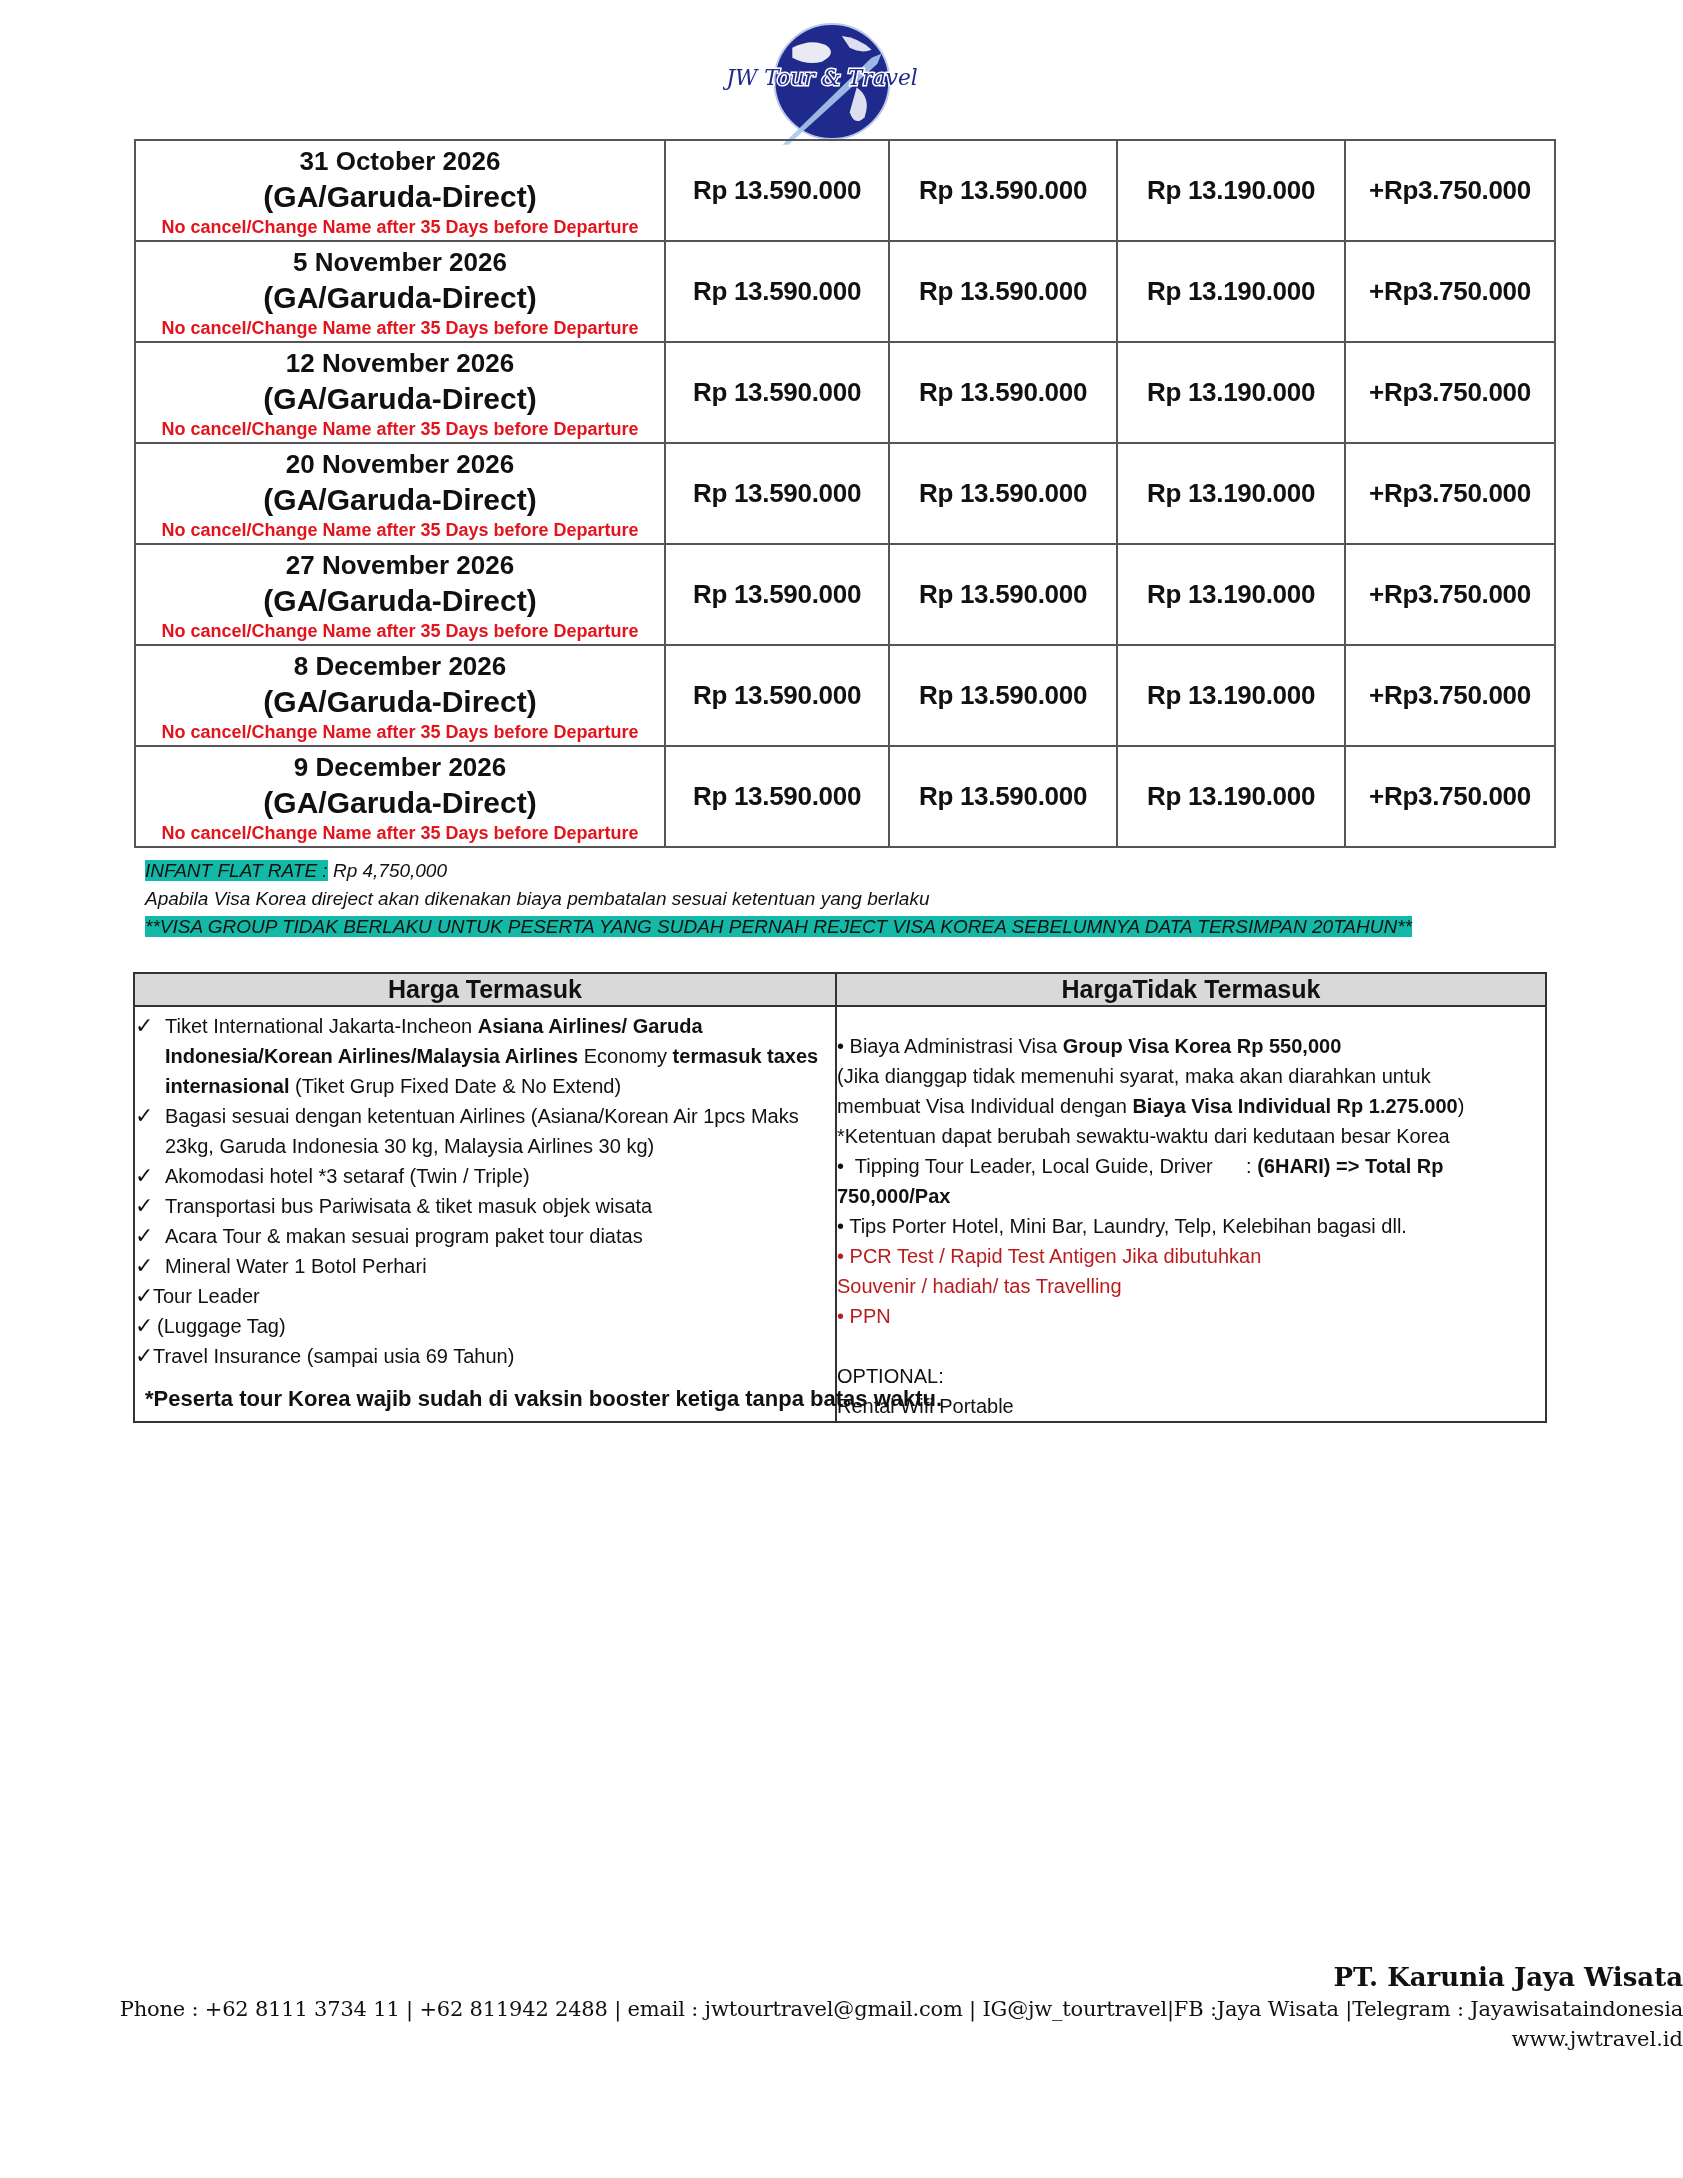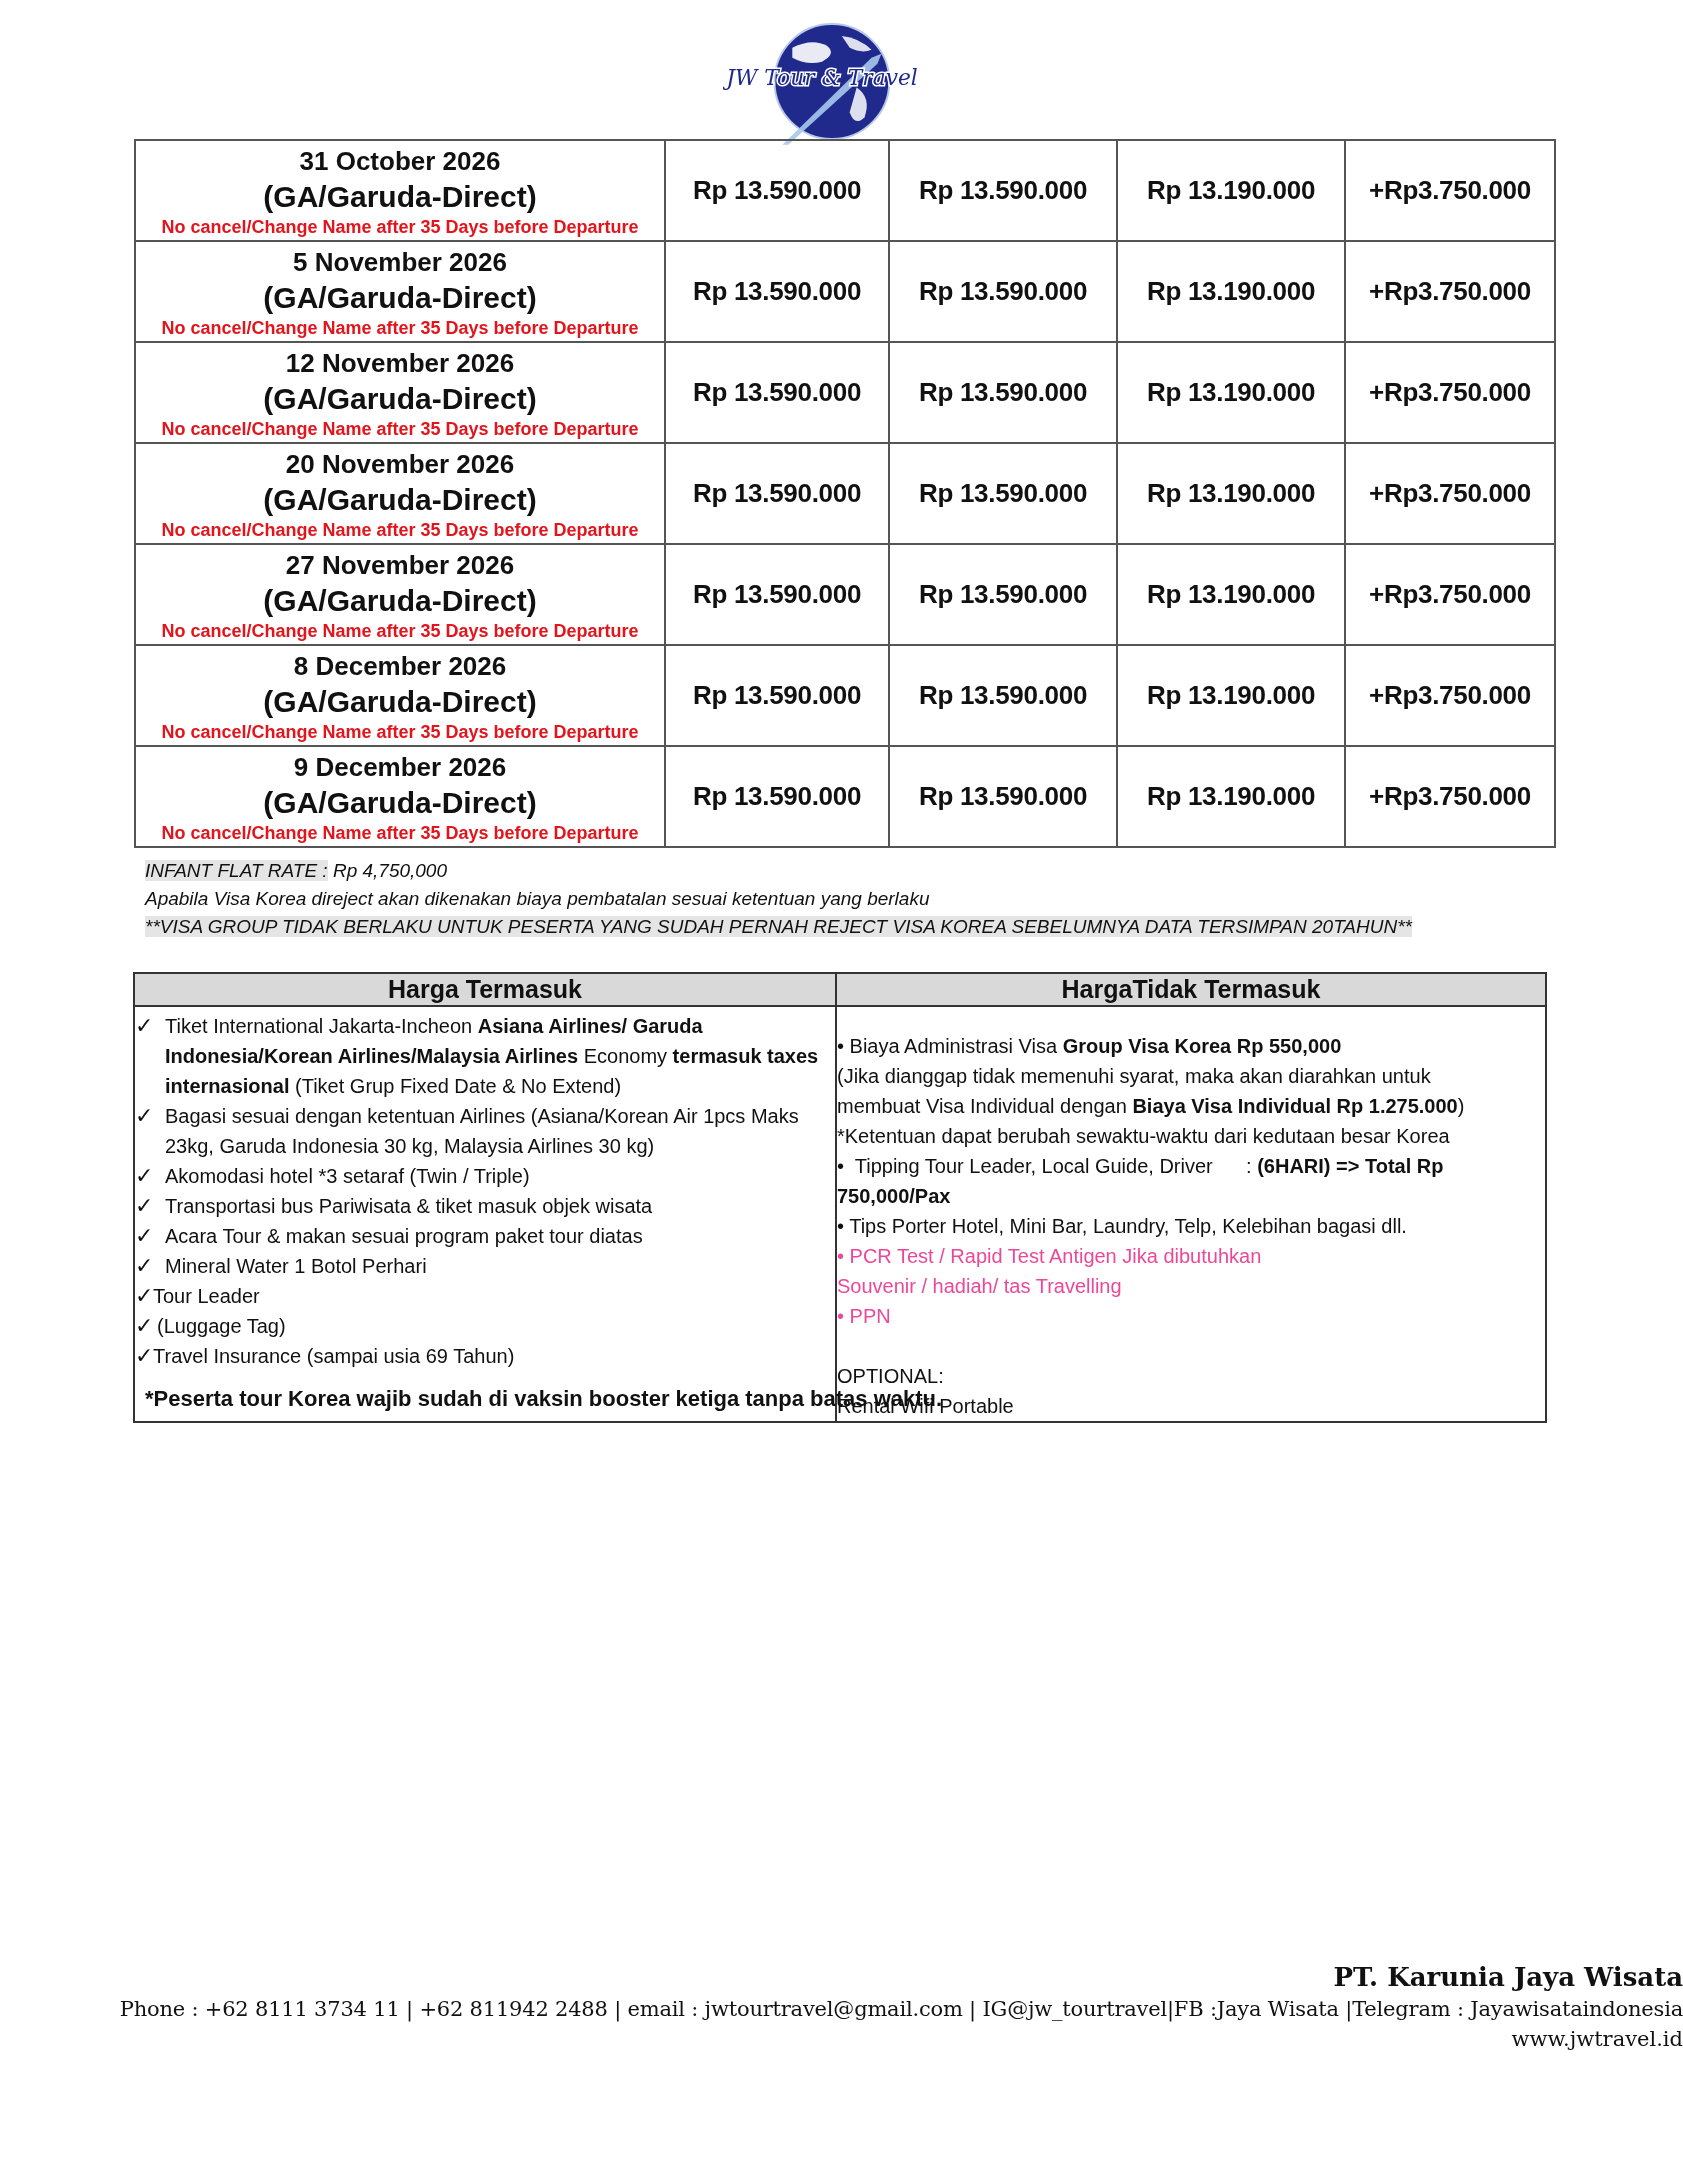"INFANT FLAT RATE :" .hl { background: #e5e5e5 -> #14b8a6 }
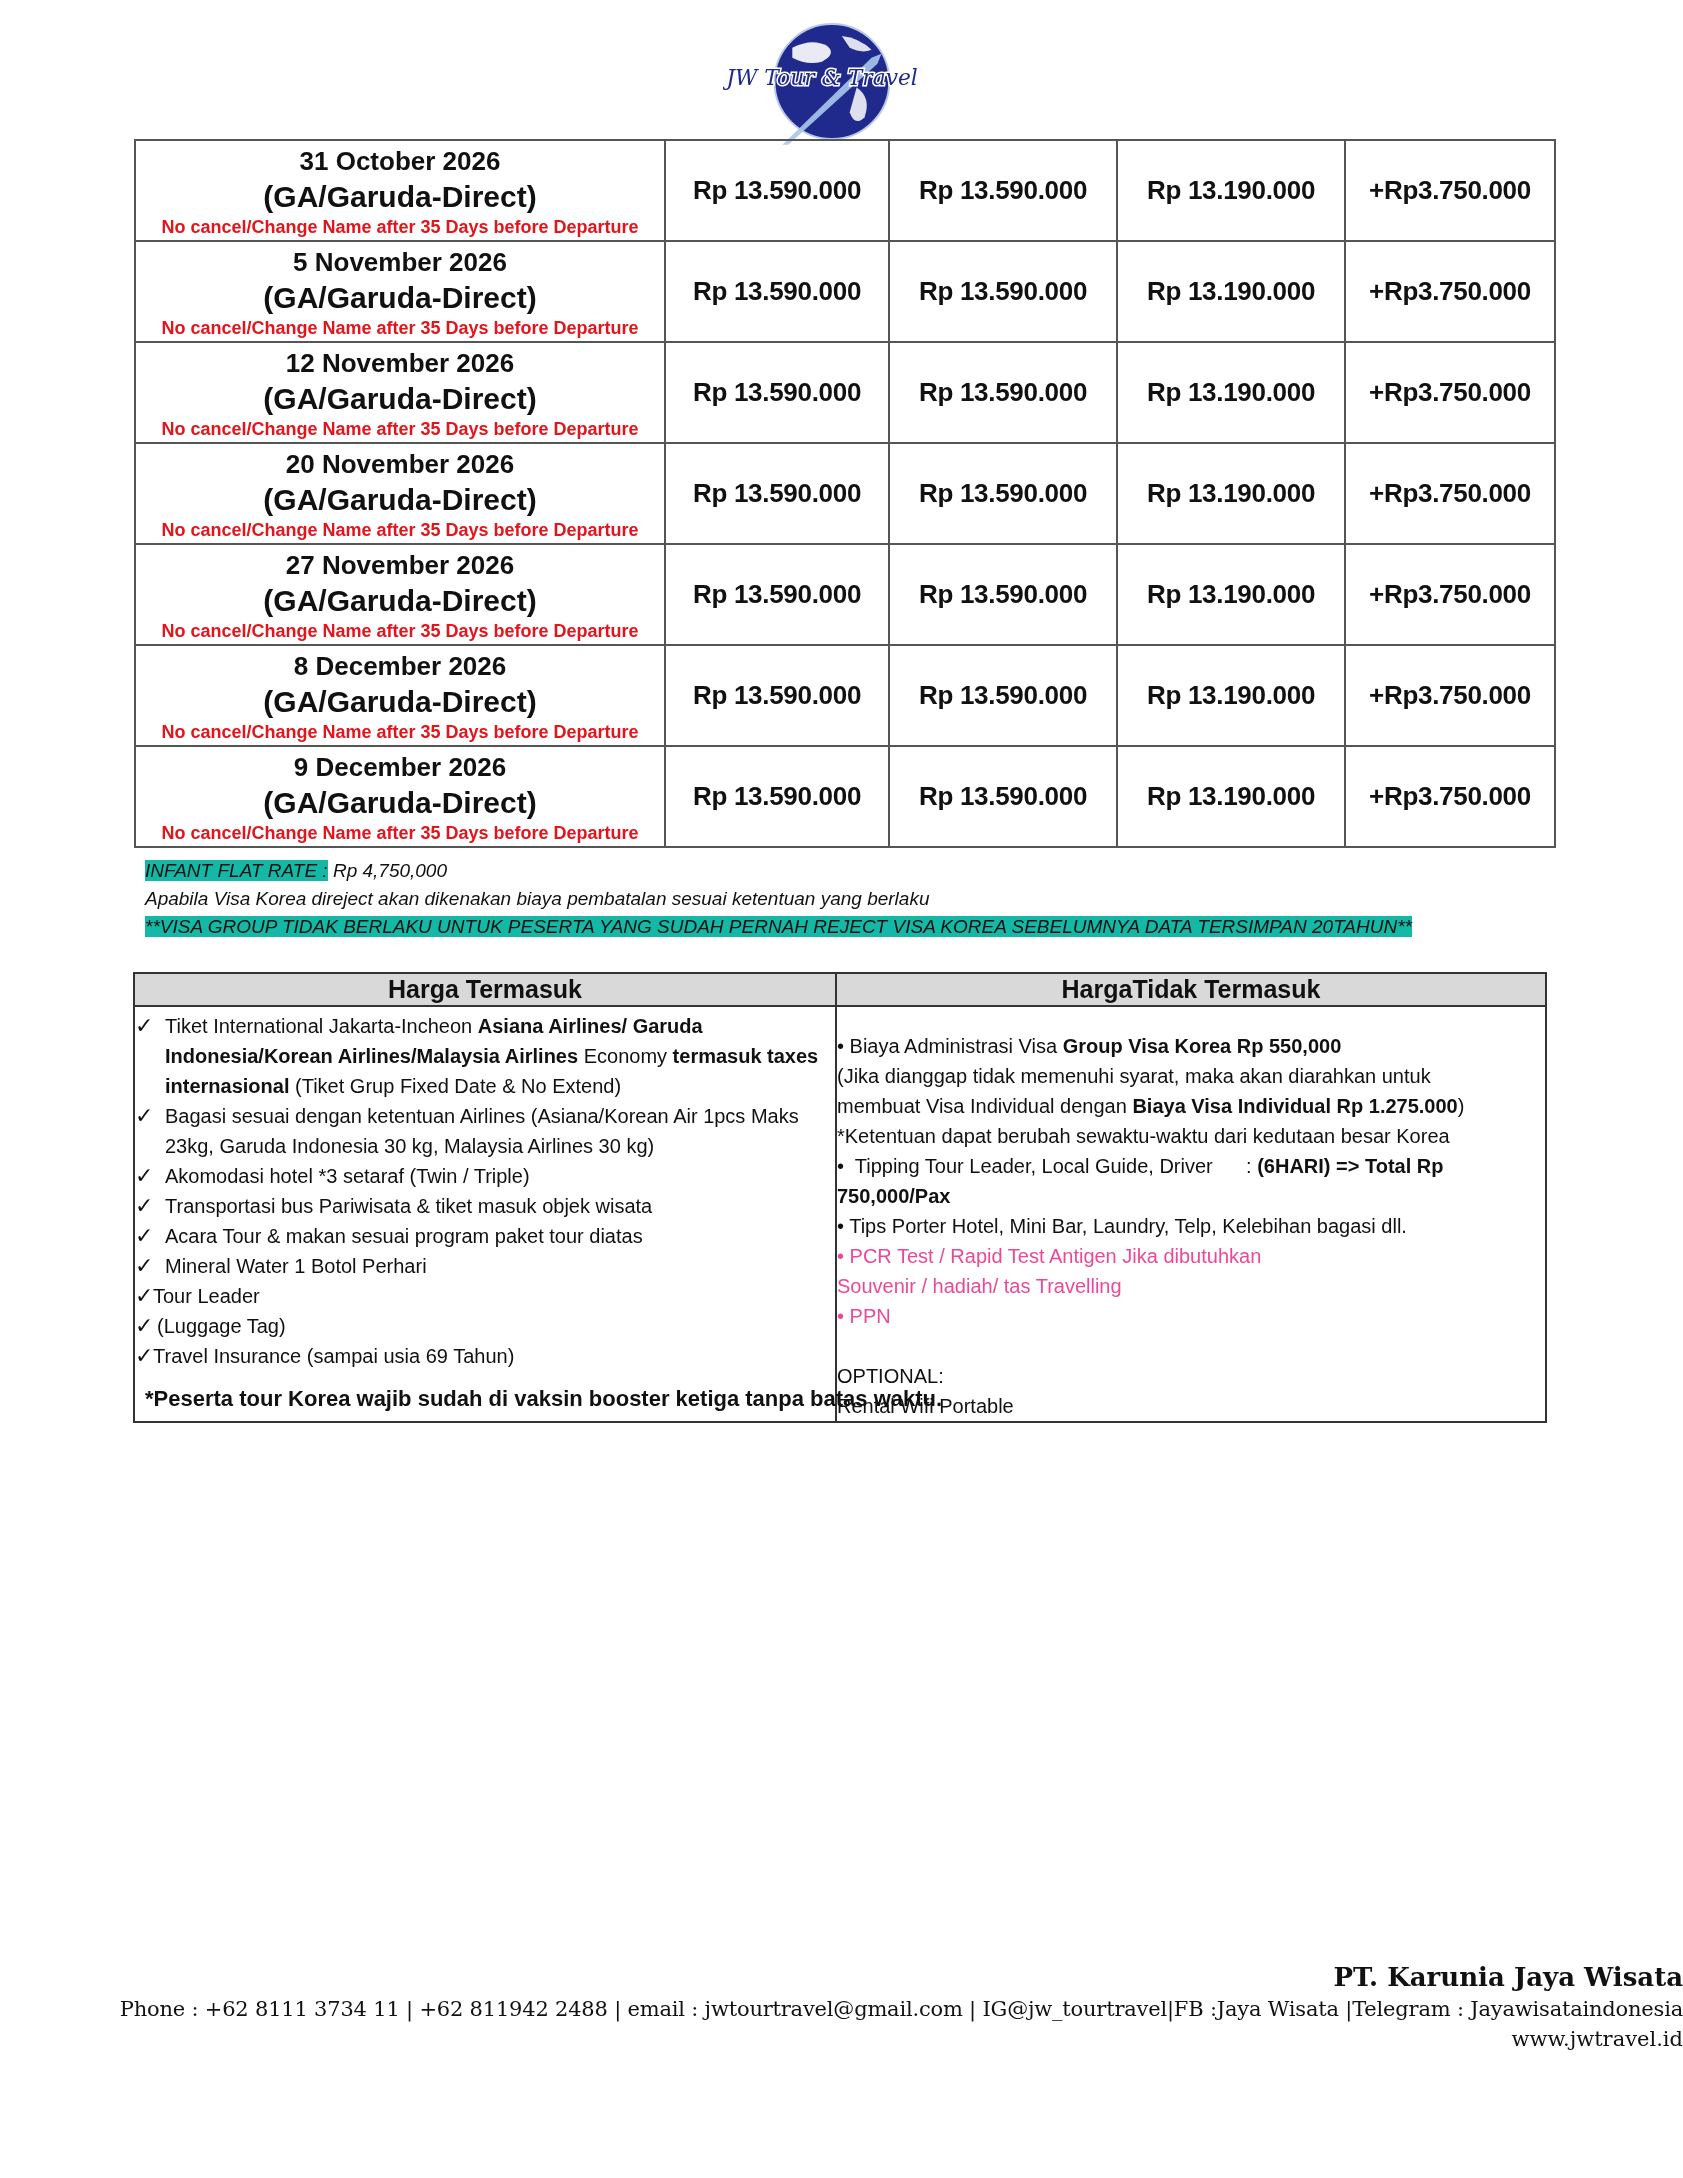"• PCR Test / Rapid" .red { color: #ec4899 -> #b91c1c }
